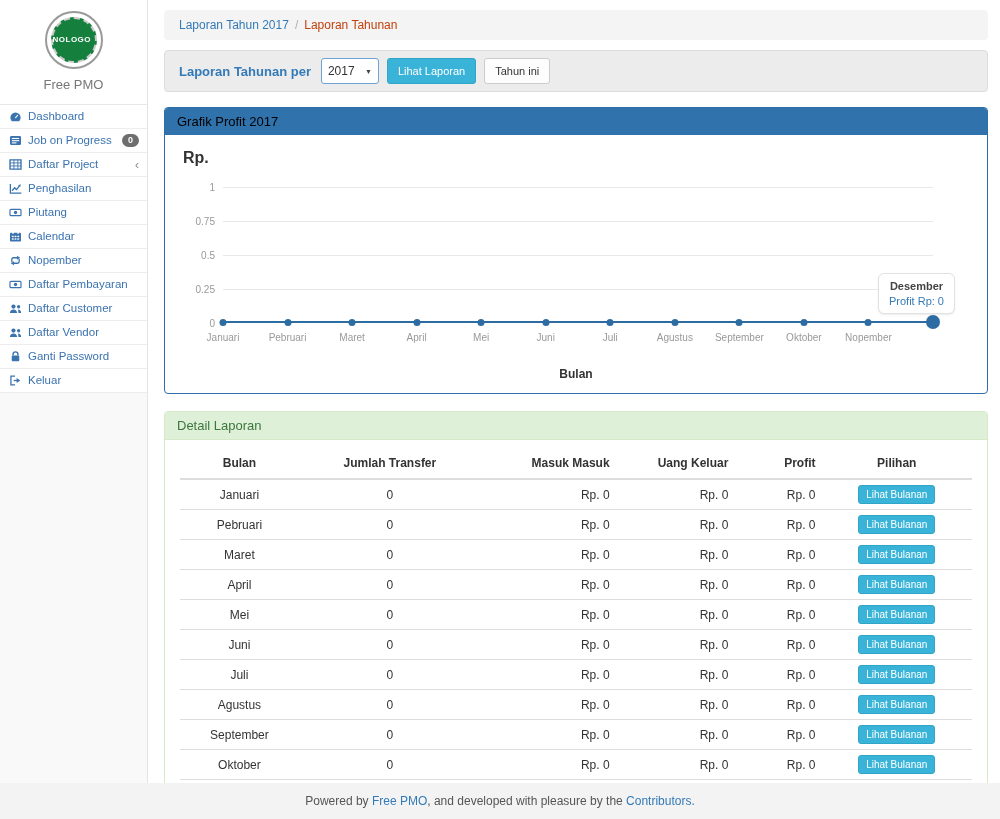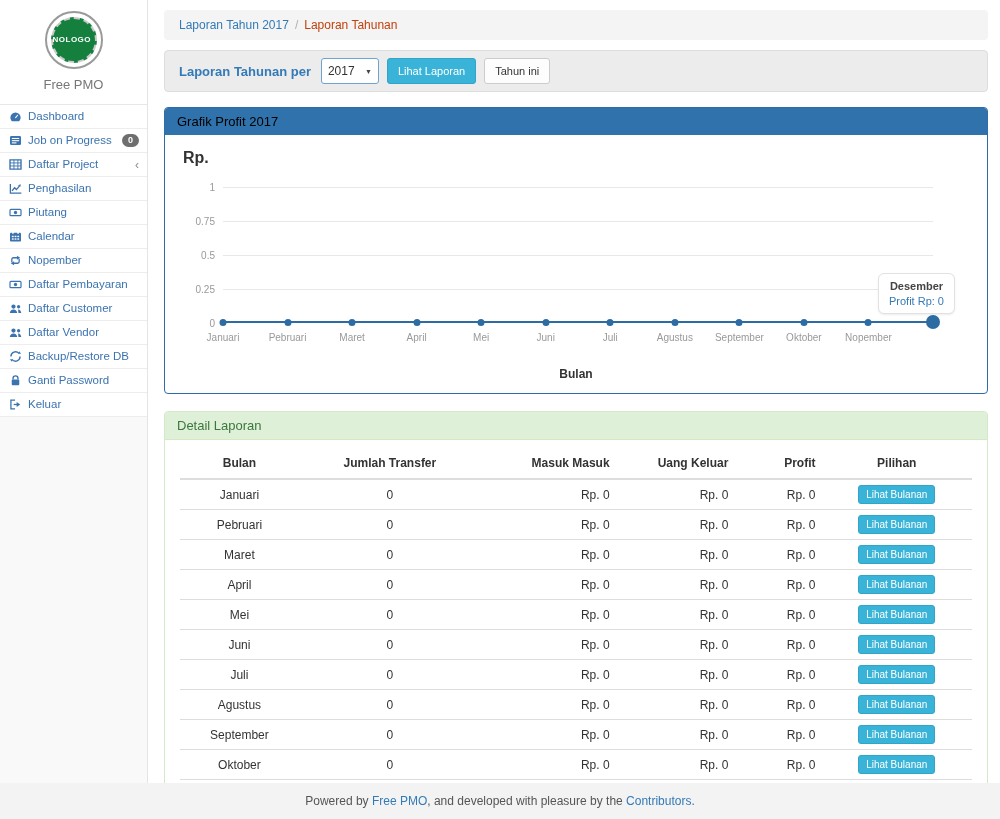"Backup/Restore DB" div.menu-item { html: <div> <span> <svg> <path></path> <path></path> <path></path> </svg> </span> <span>Backup/Restore DB</span> </div> -> none }
